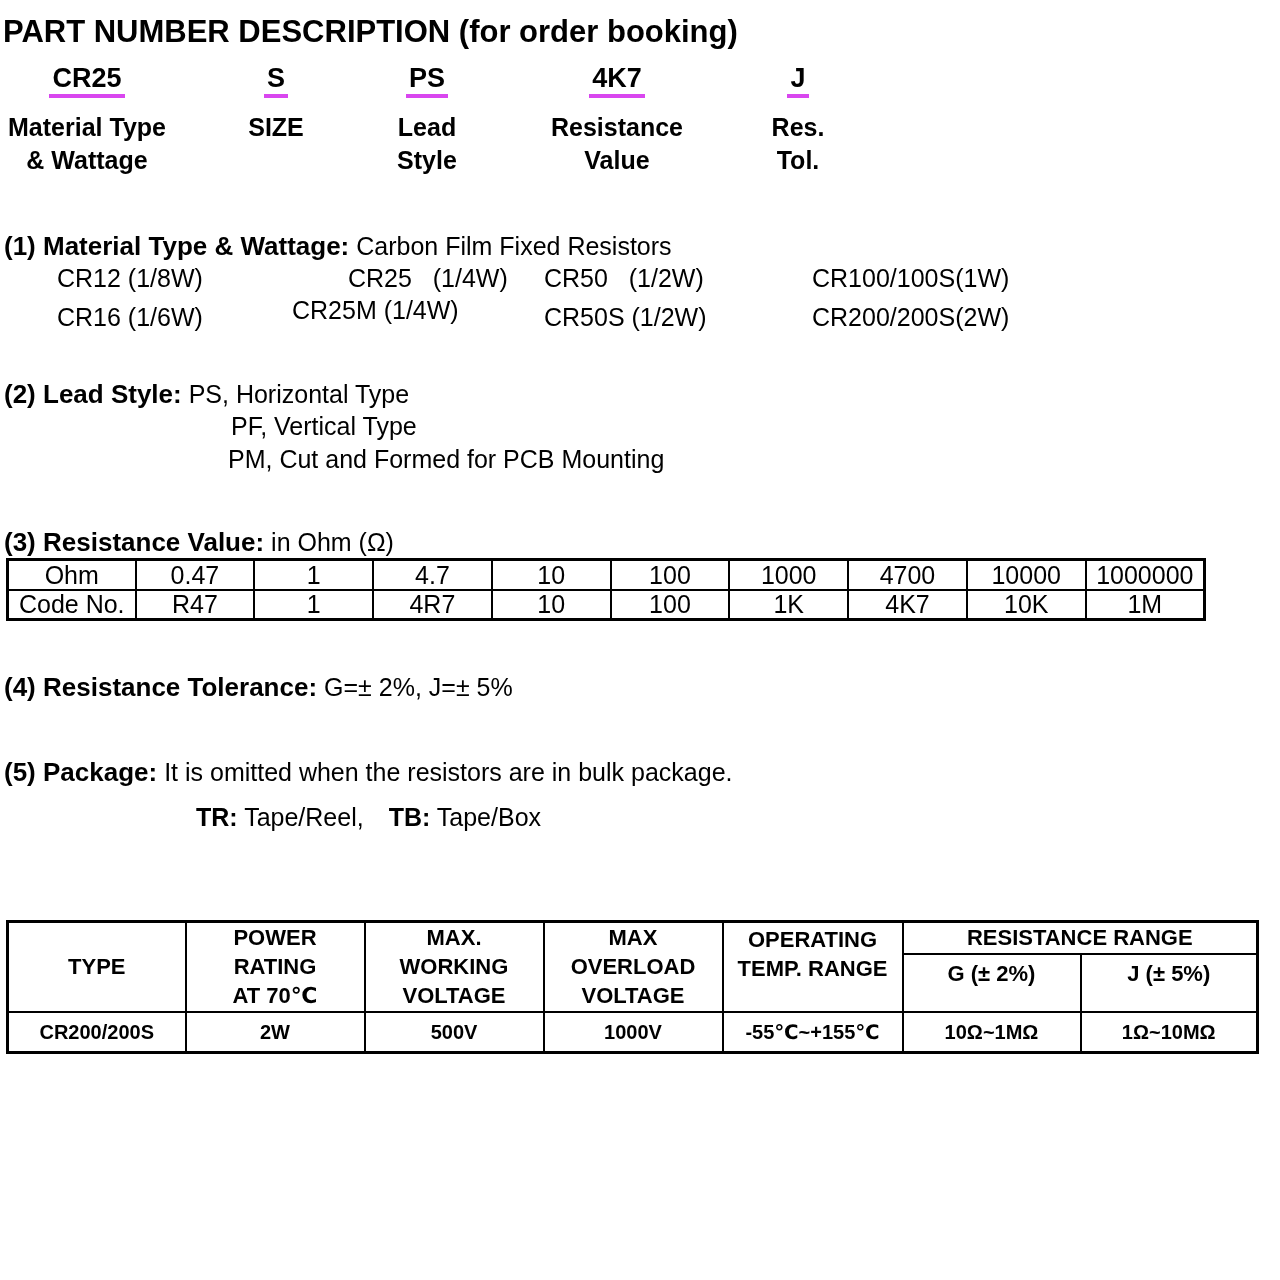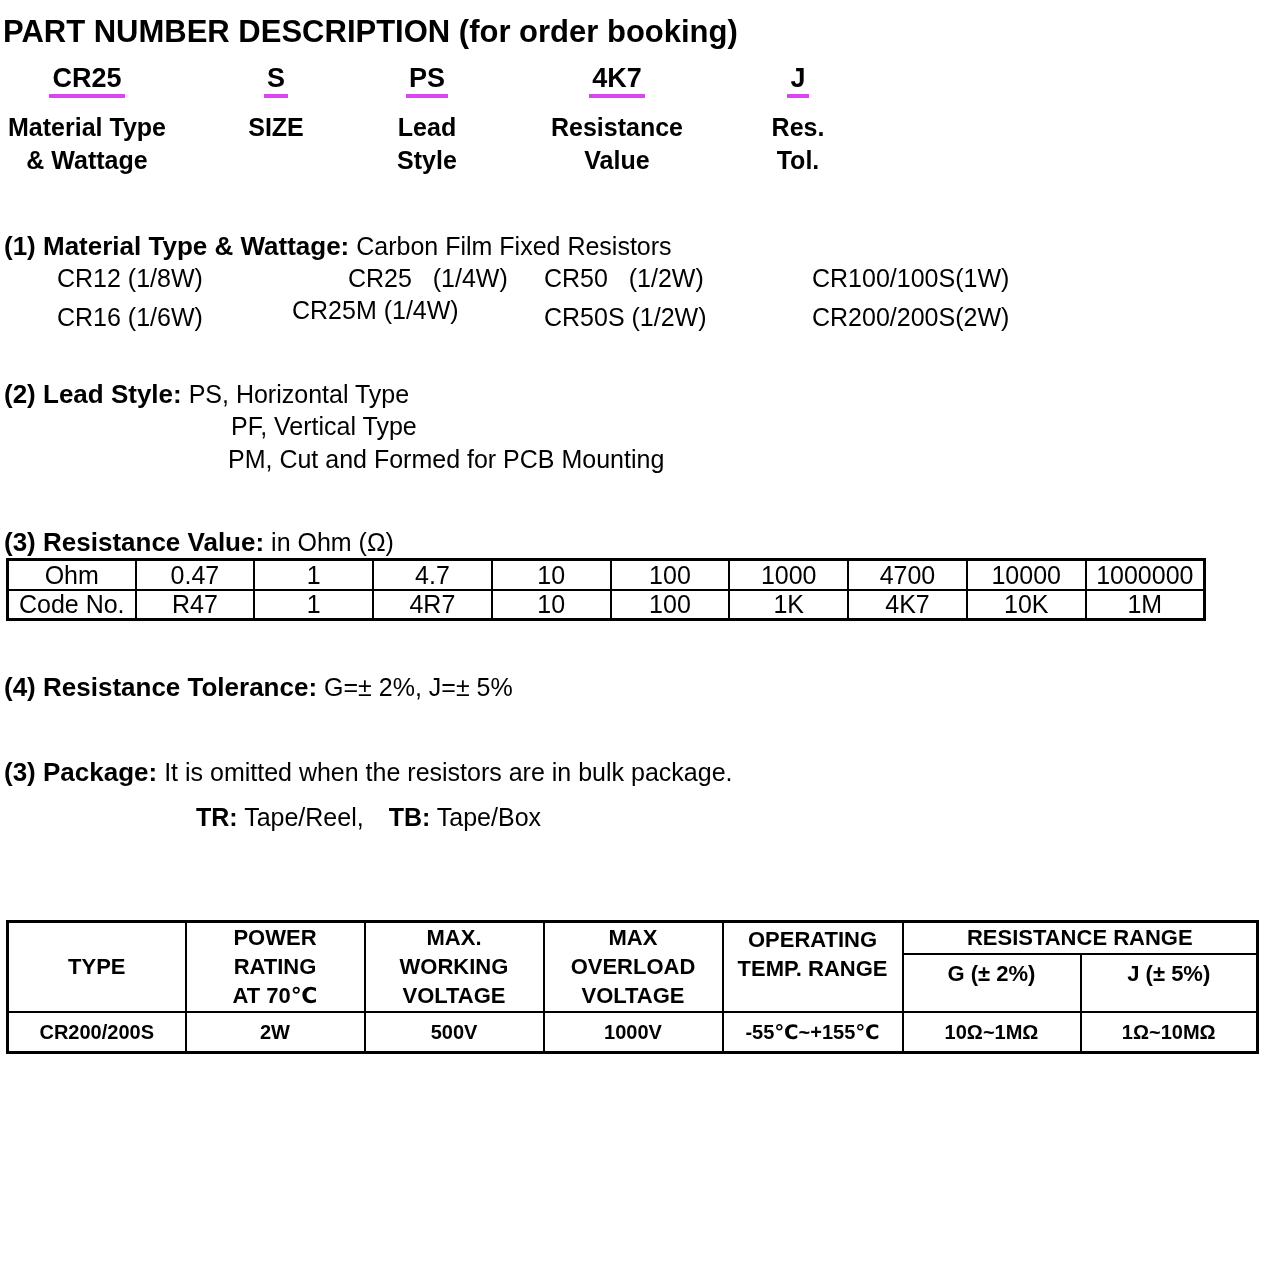"(3) Package:" span.hb { text: 3 -> 5 }
